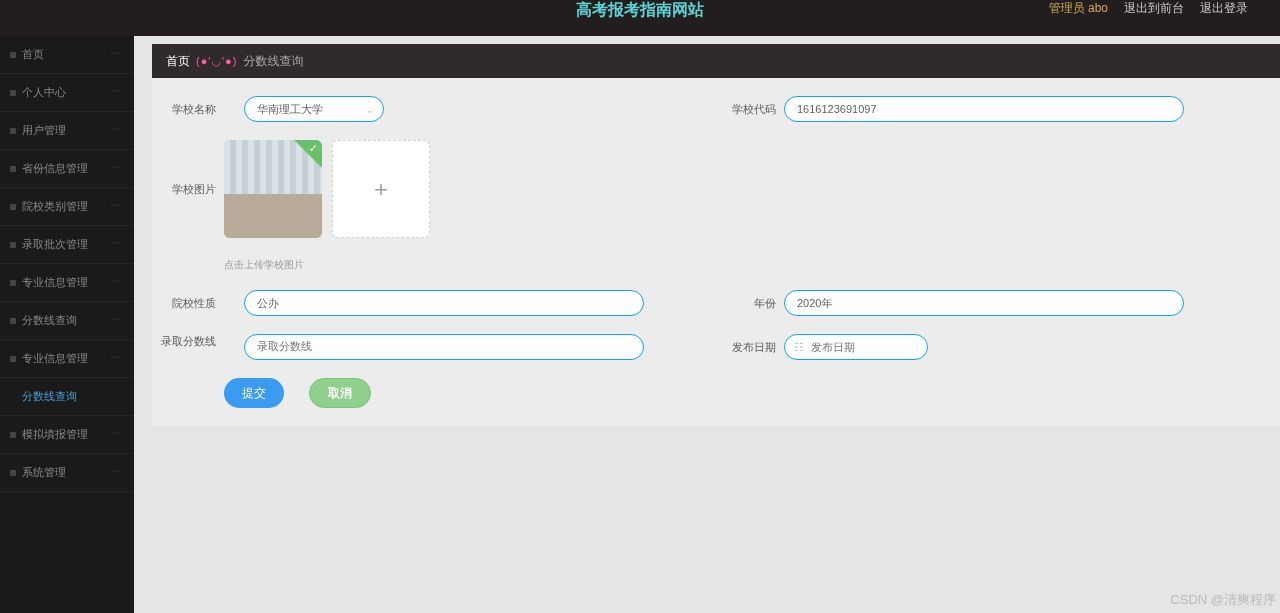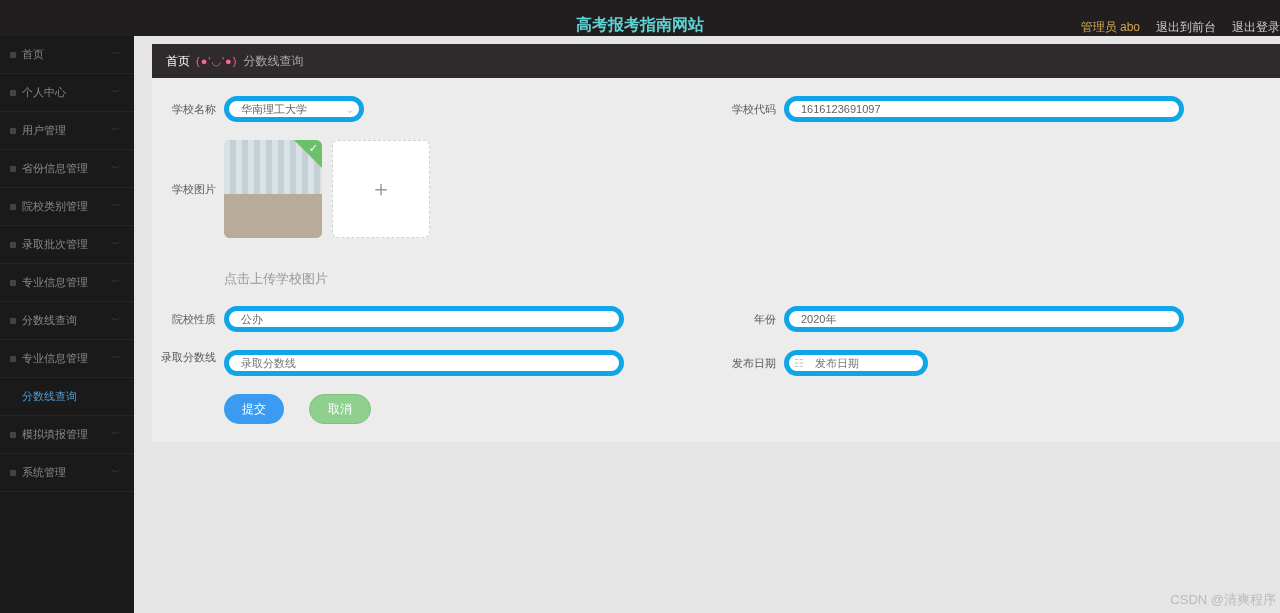"高考报考指南网站" .top-header { align-items: flex-end -> flex-start }
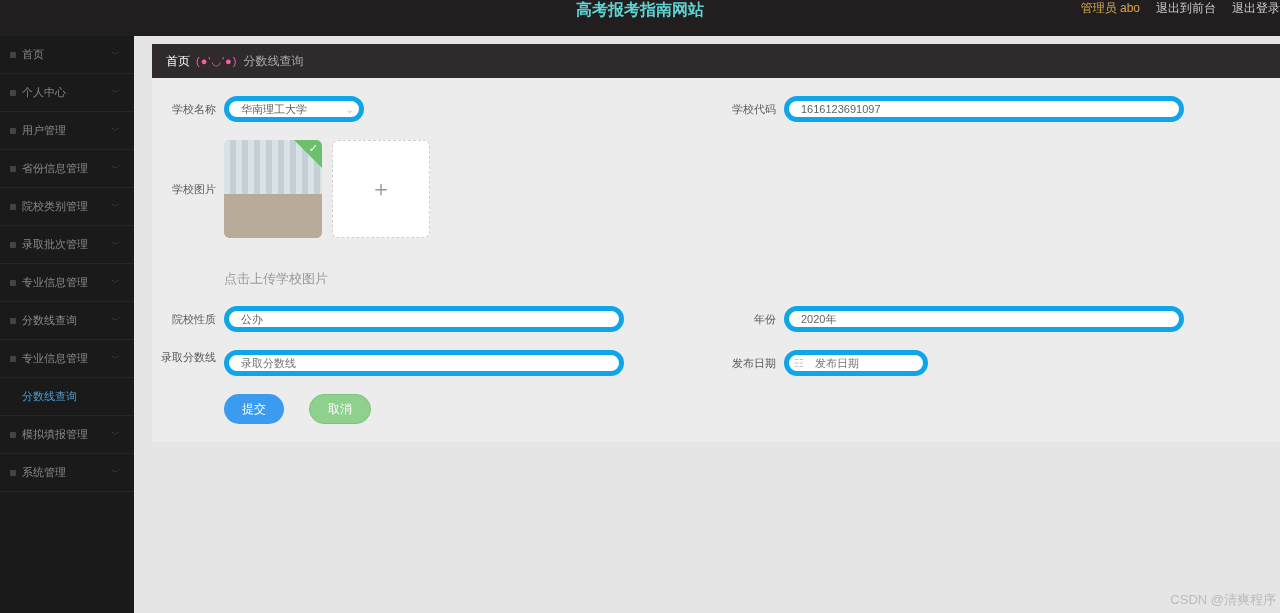"管理员 abo" .top-right { right: 0 -> 32px }
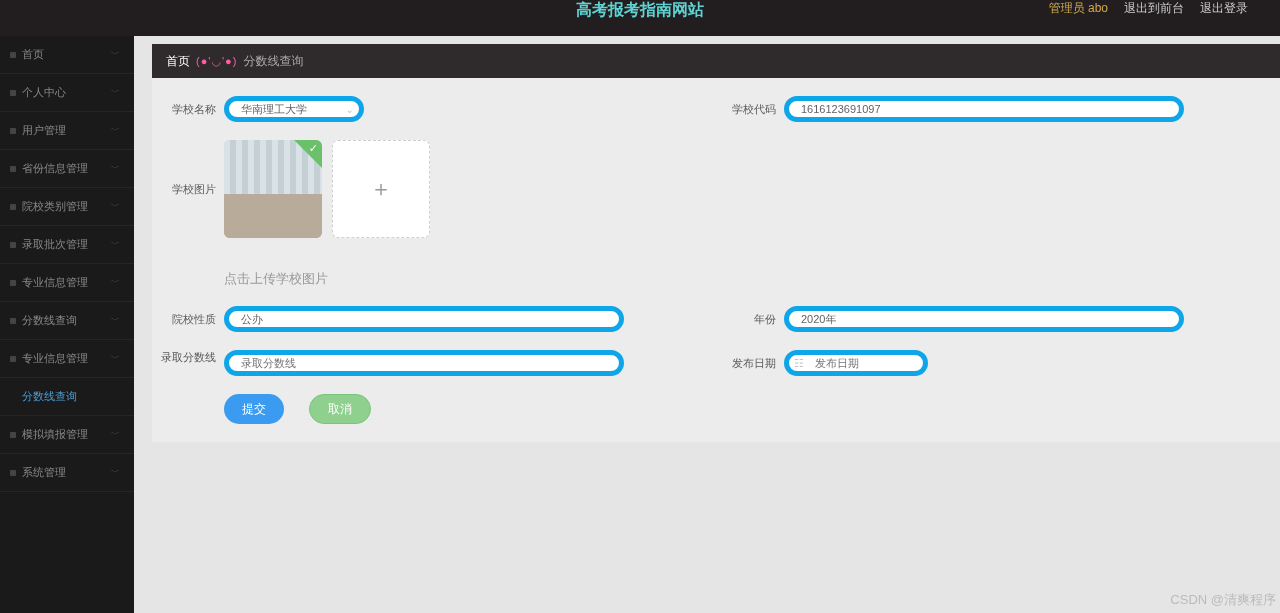"学校名称" .col1 { gap: none -> 20px }
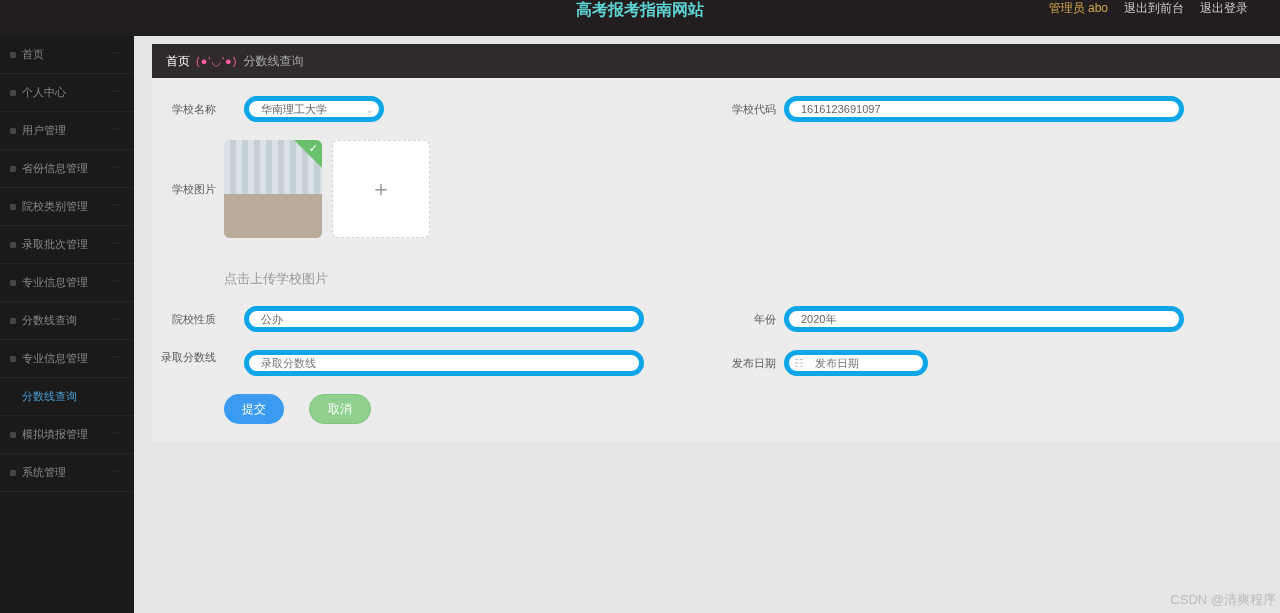"华南理工大学" .input, .select { border: 5px solid #0ea5e9 -> 1px solid #0ea5e9 }
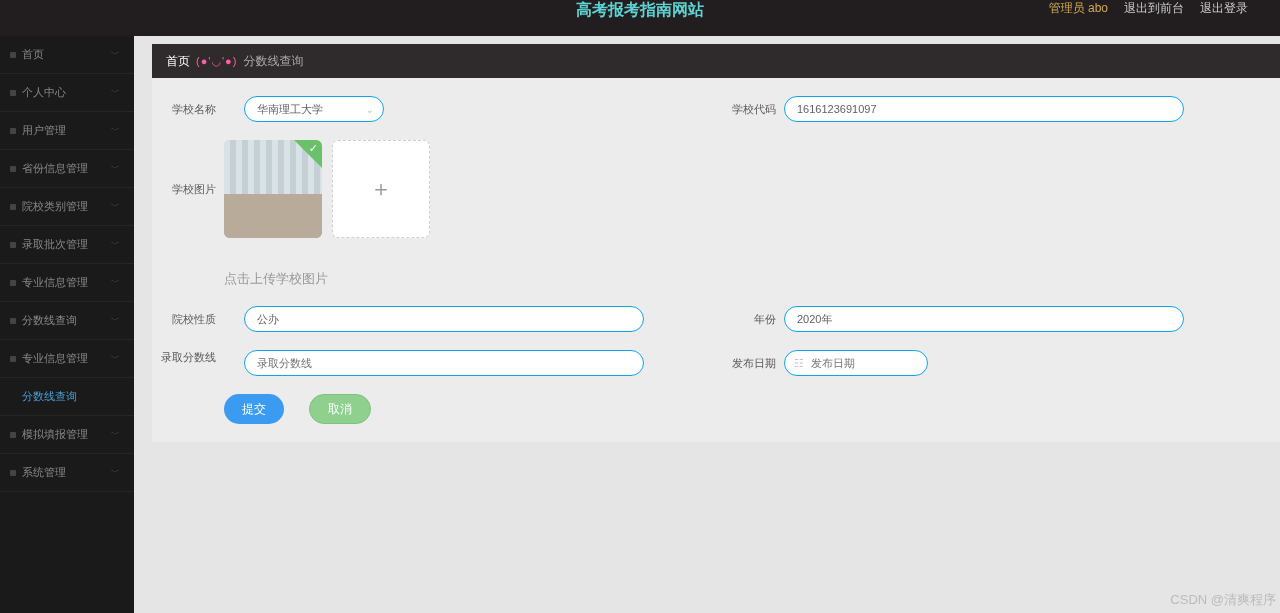"点击上传学校图片" .upload-hint { font-size: 13px -> 10px; margin-top: 32px -> 20px }
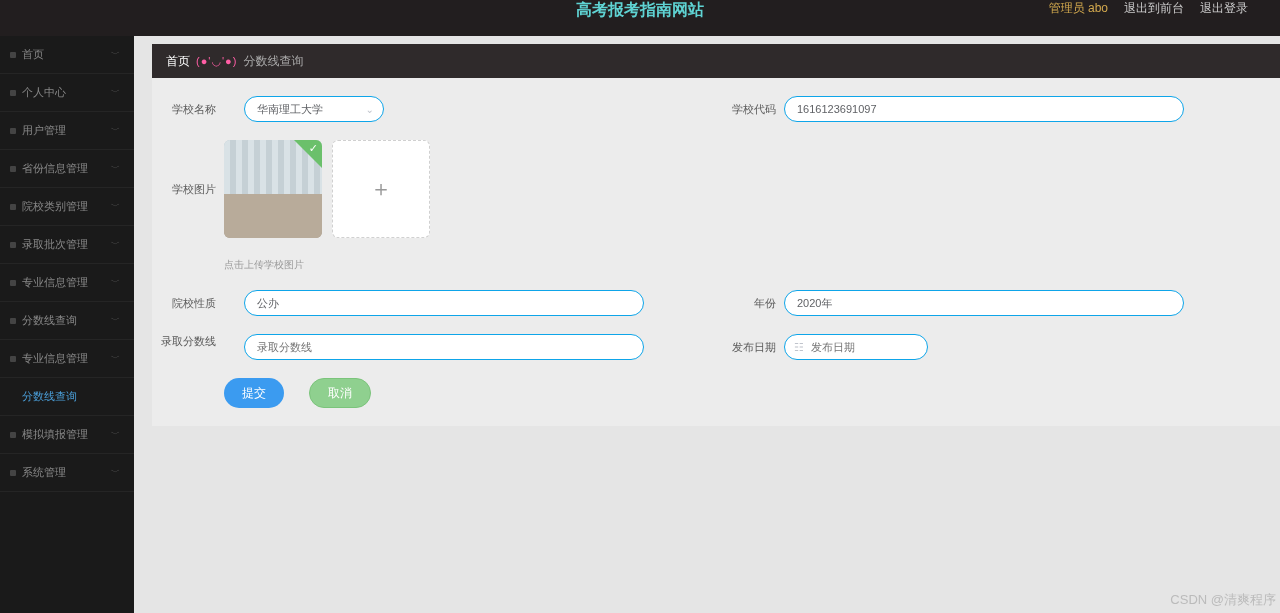"公办" .input-wide { font-family: none -> Liberation Mono, monospace }
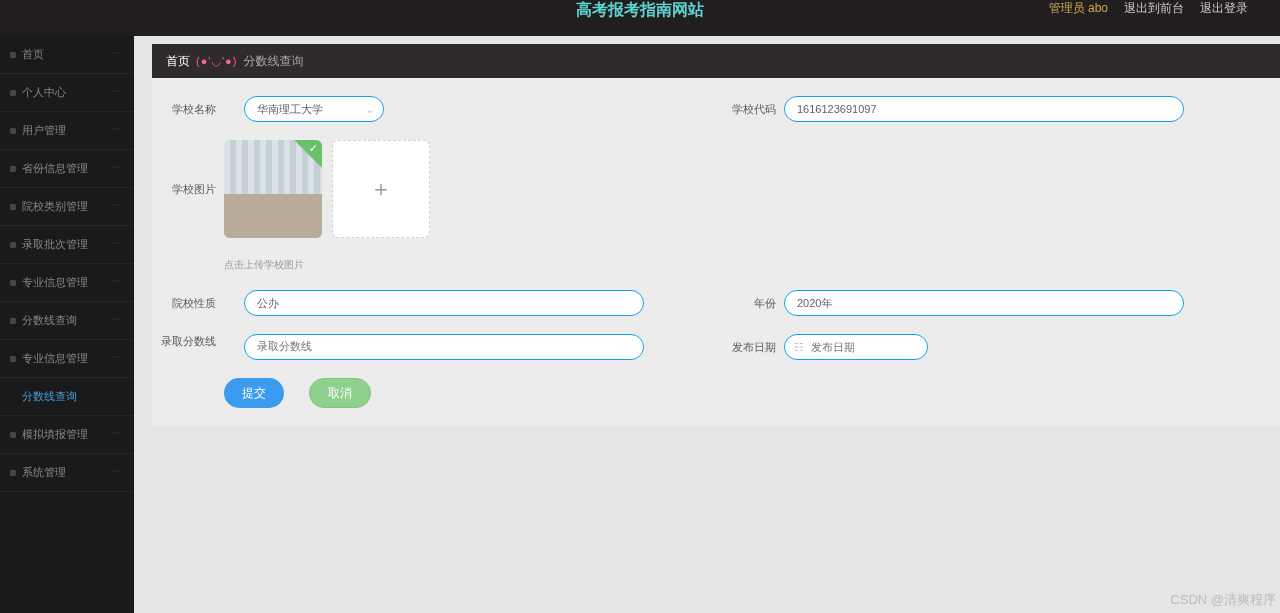"取消" .btn-cancel { font-weight: none -> bold }
